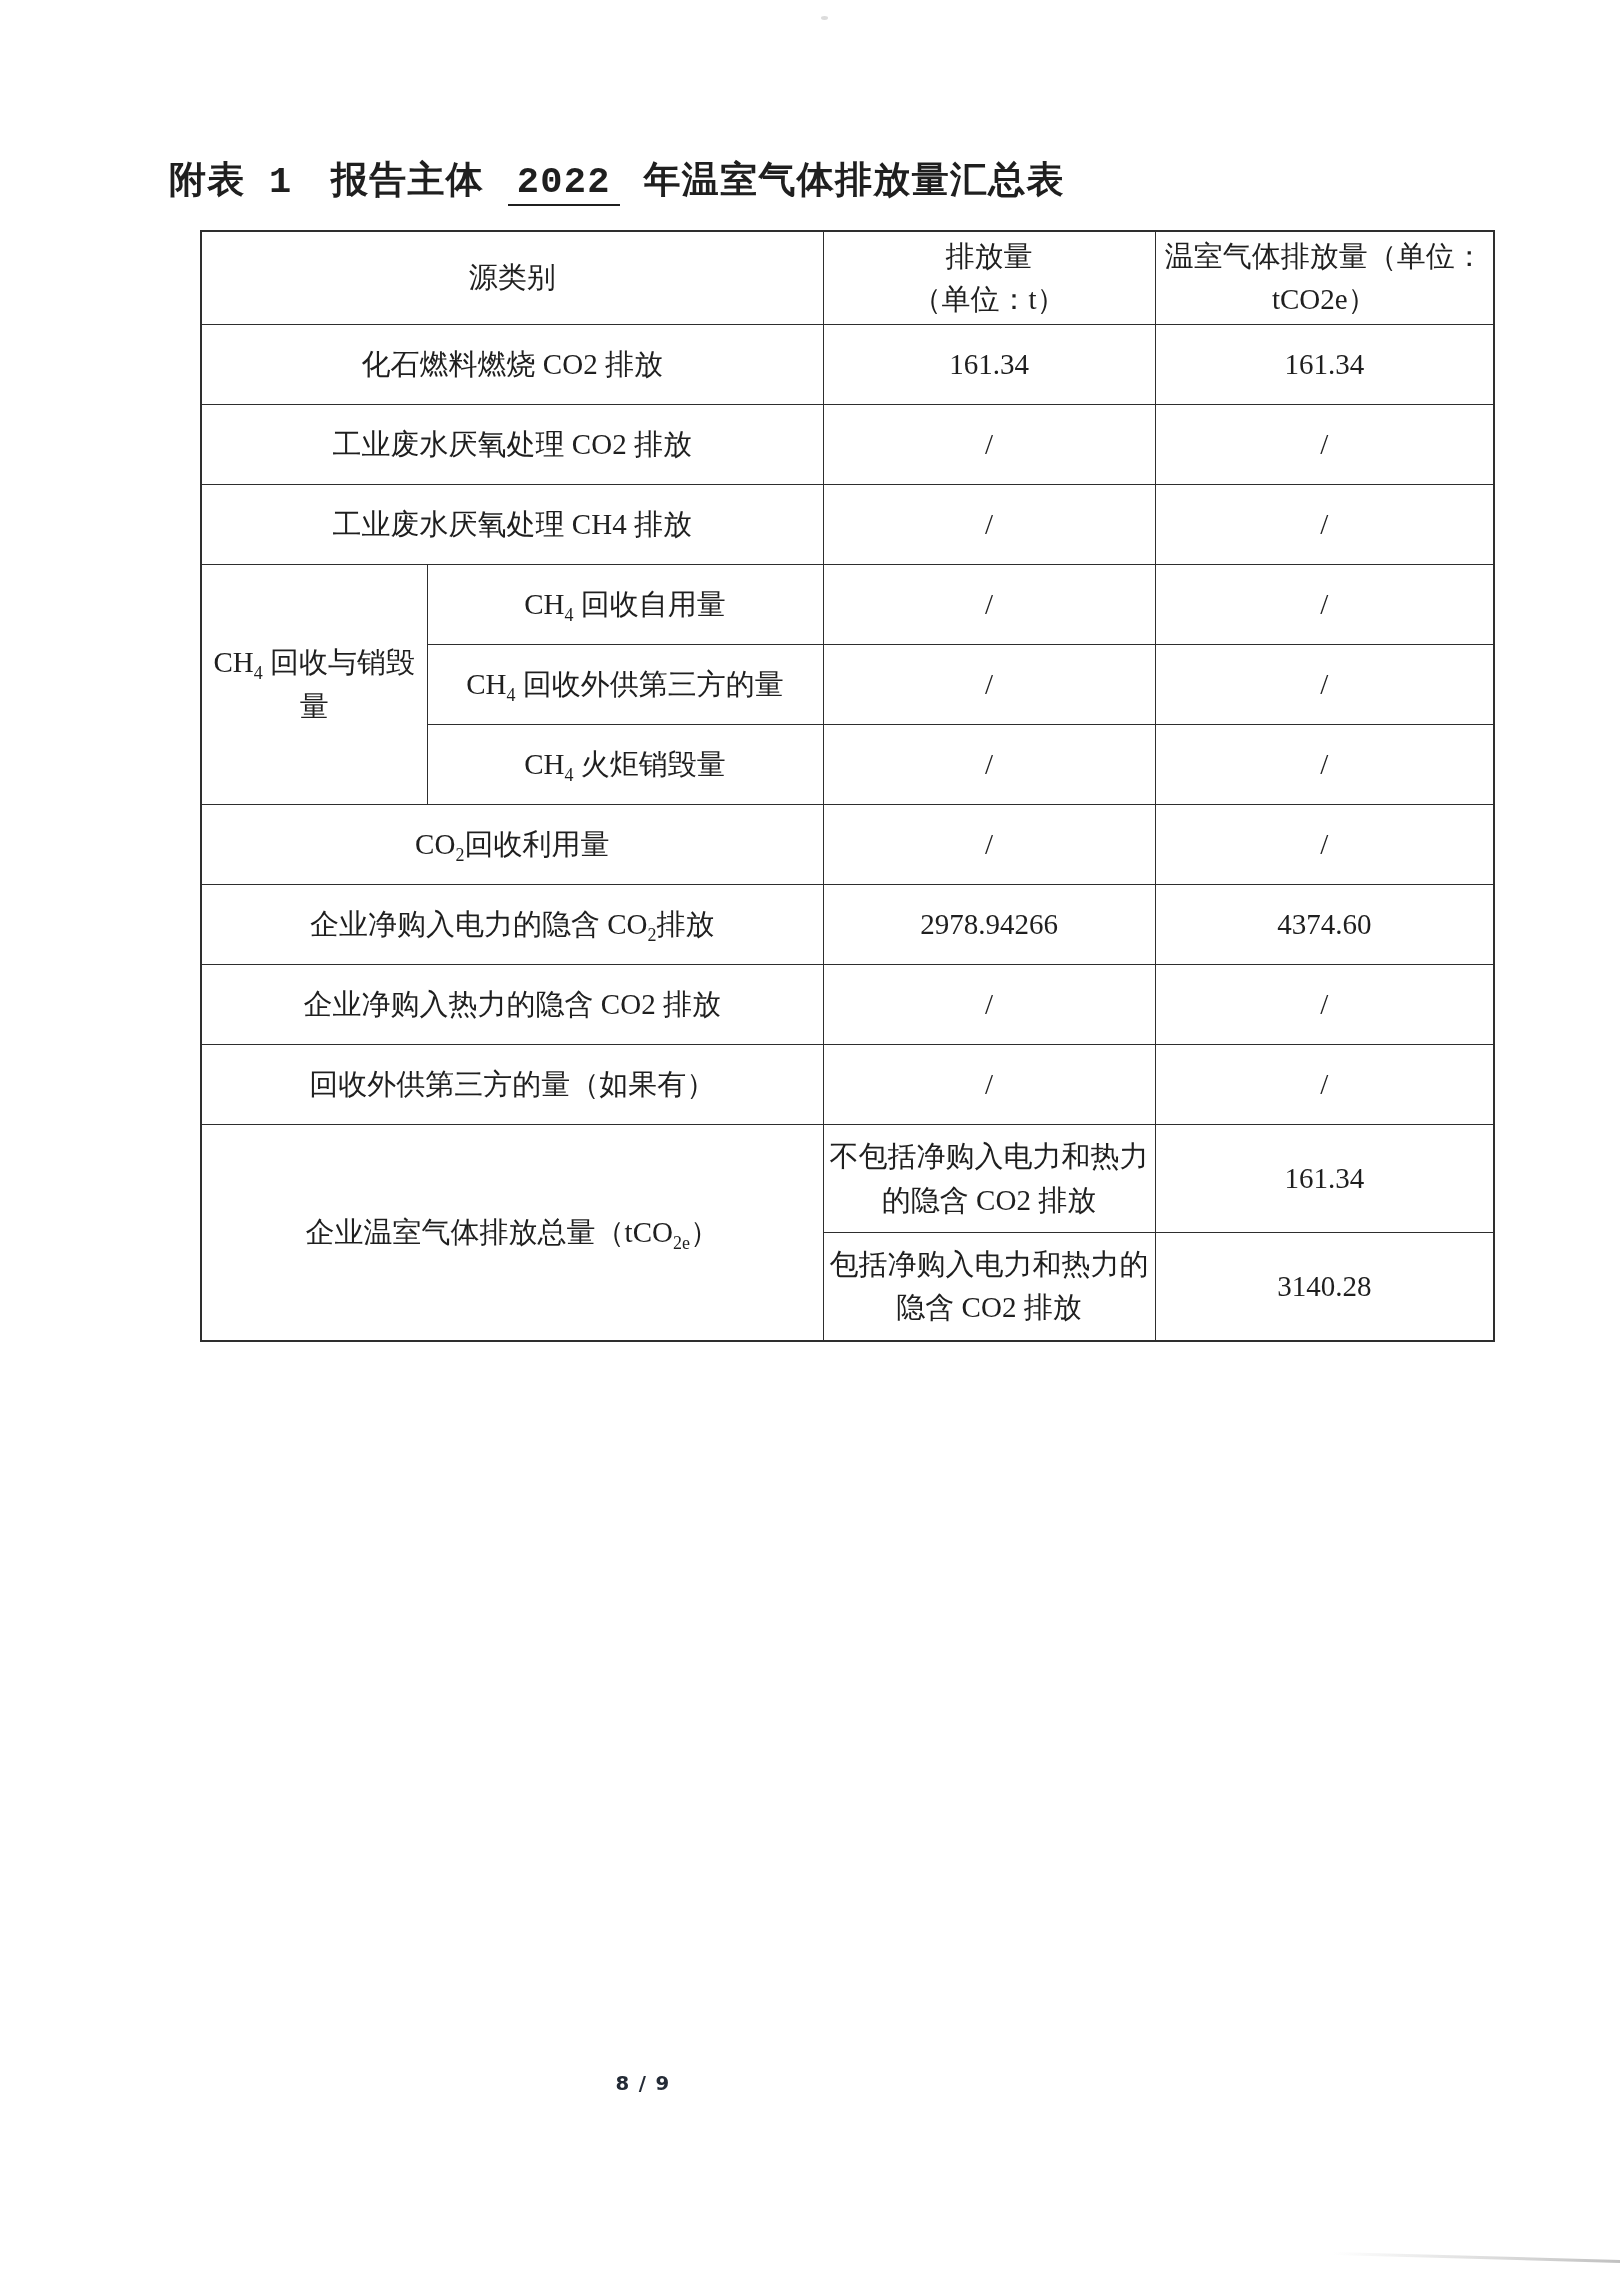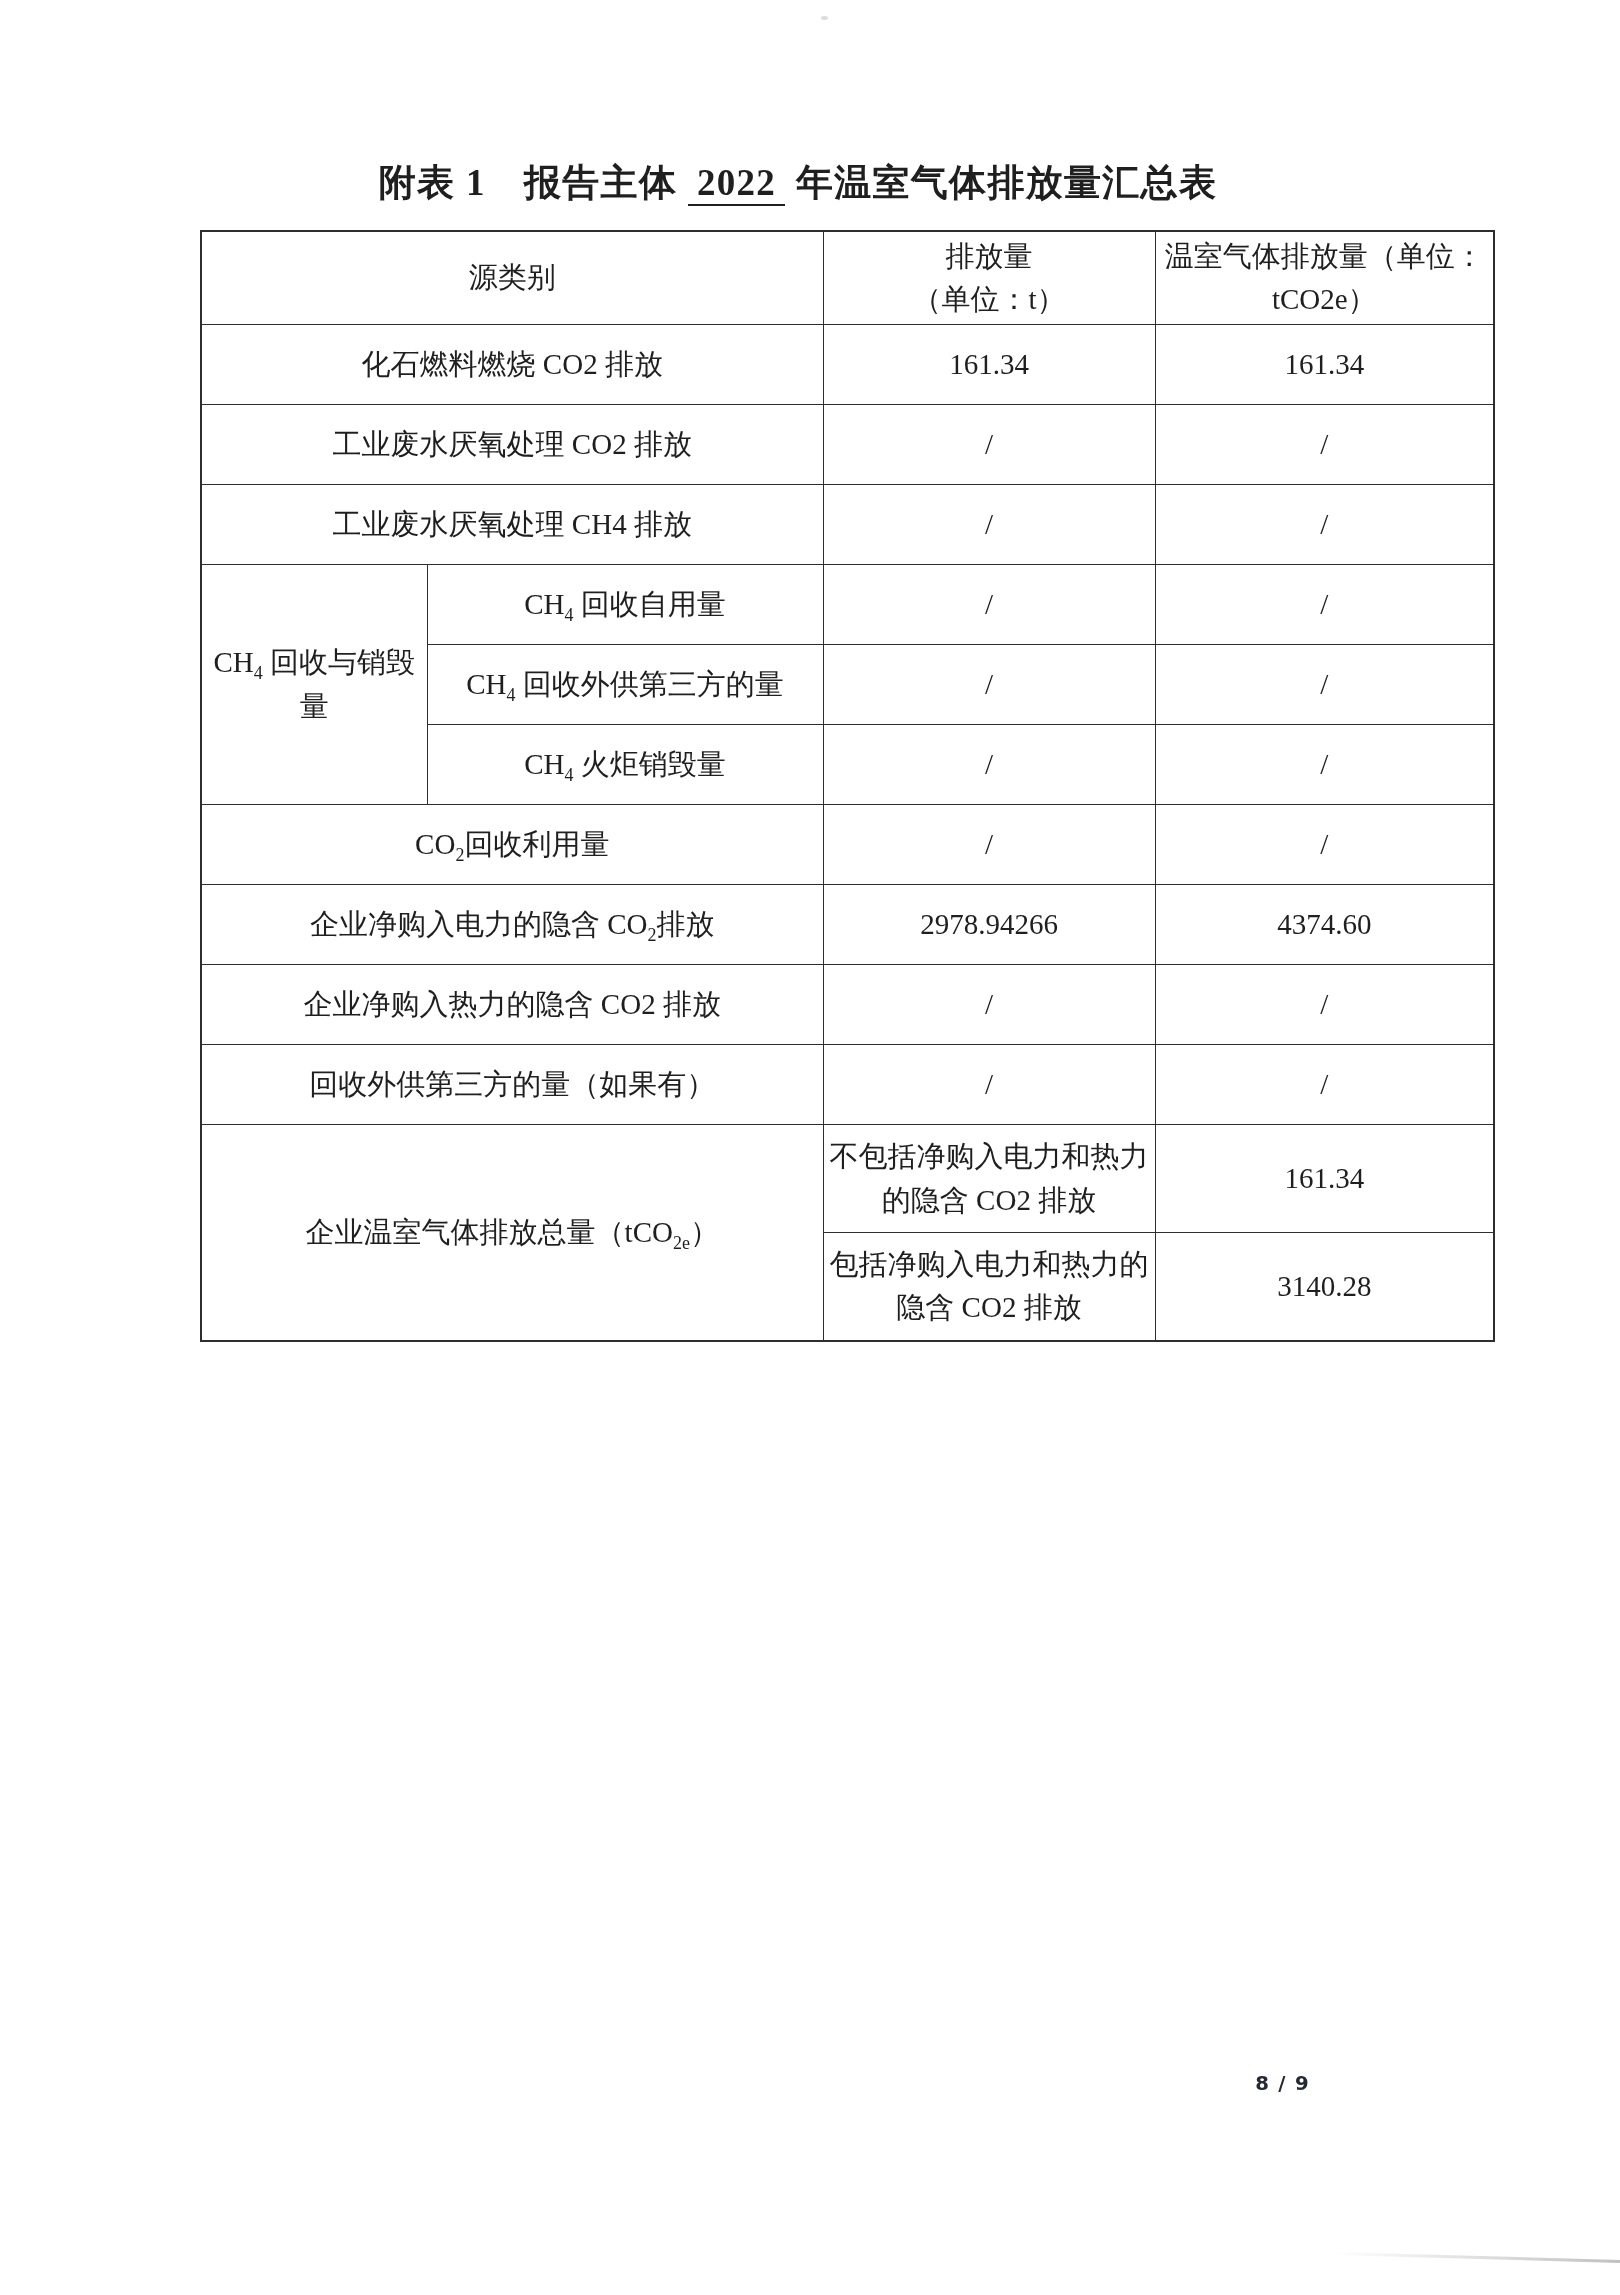"附表 1 报告主体 2022 年温室气体排放量汇总表" .doc-title { font-family: none -> Liberation Mono, monospace; left: 152px -> 169px; text-align: center -> left }
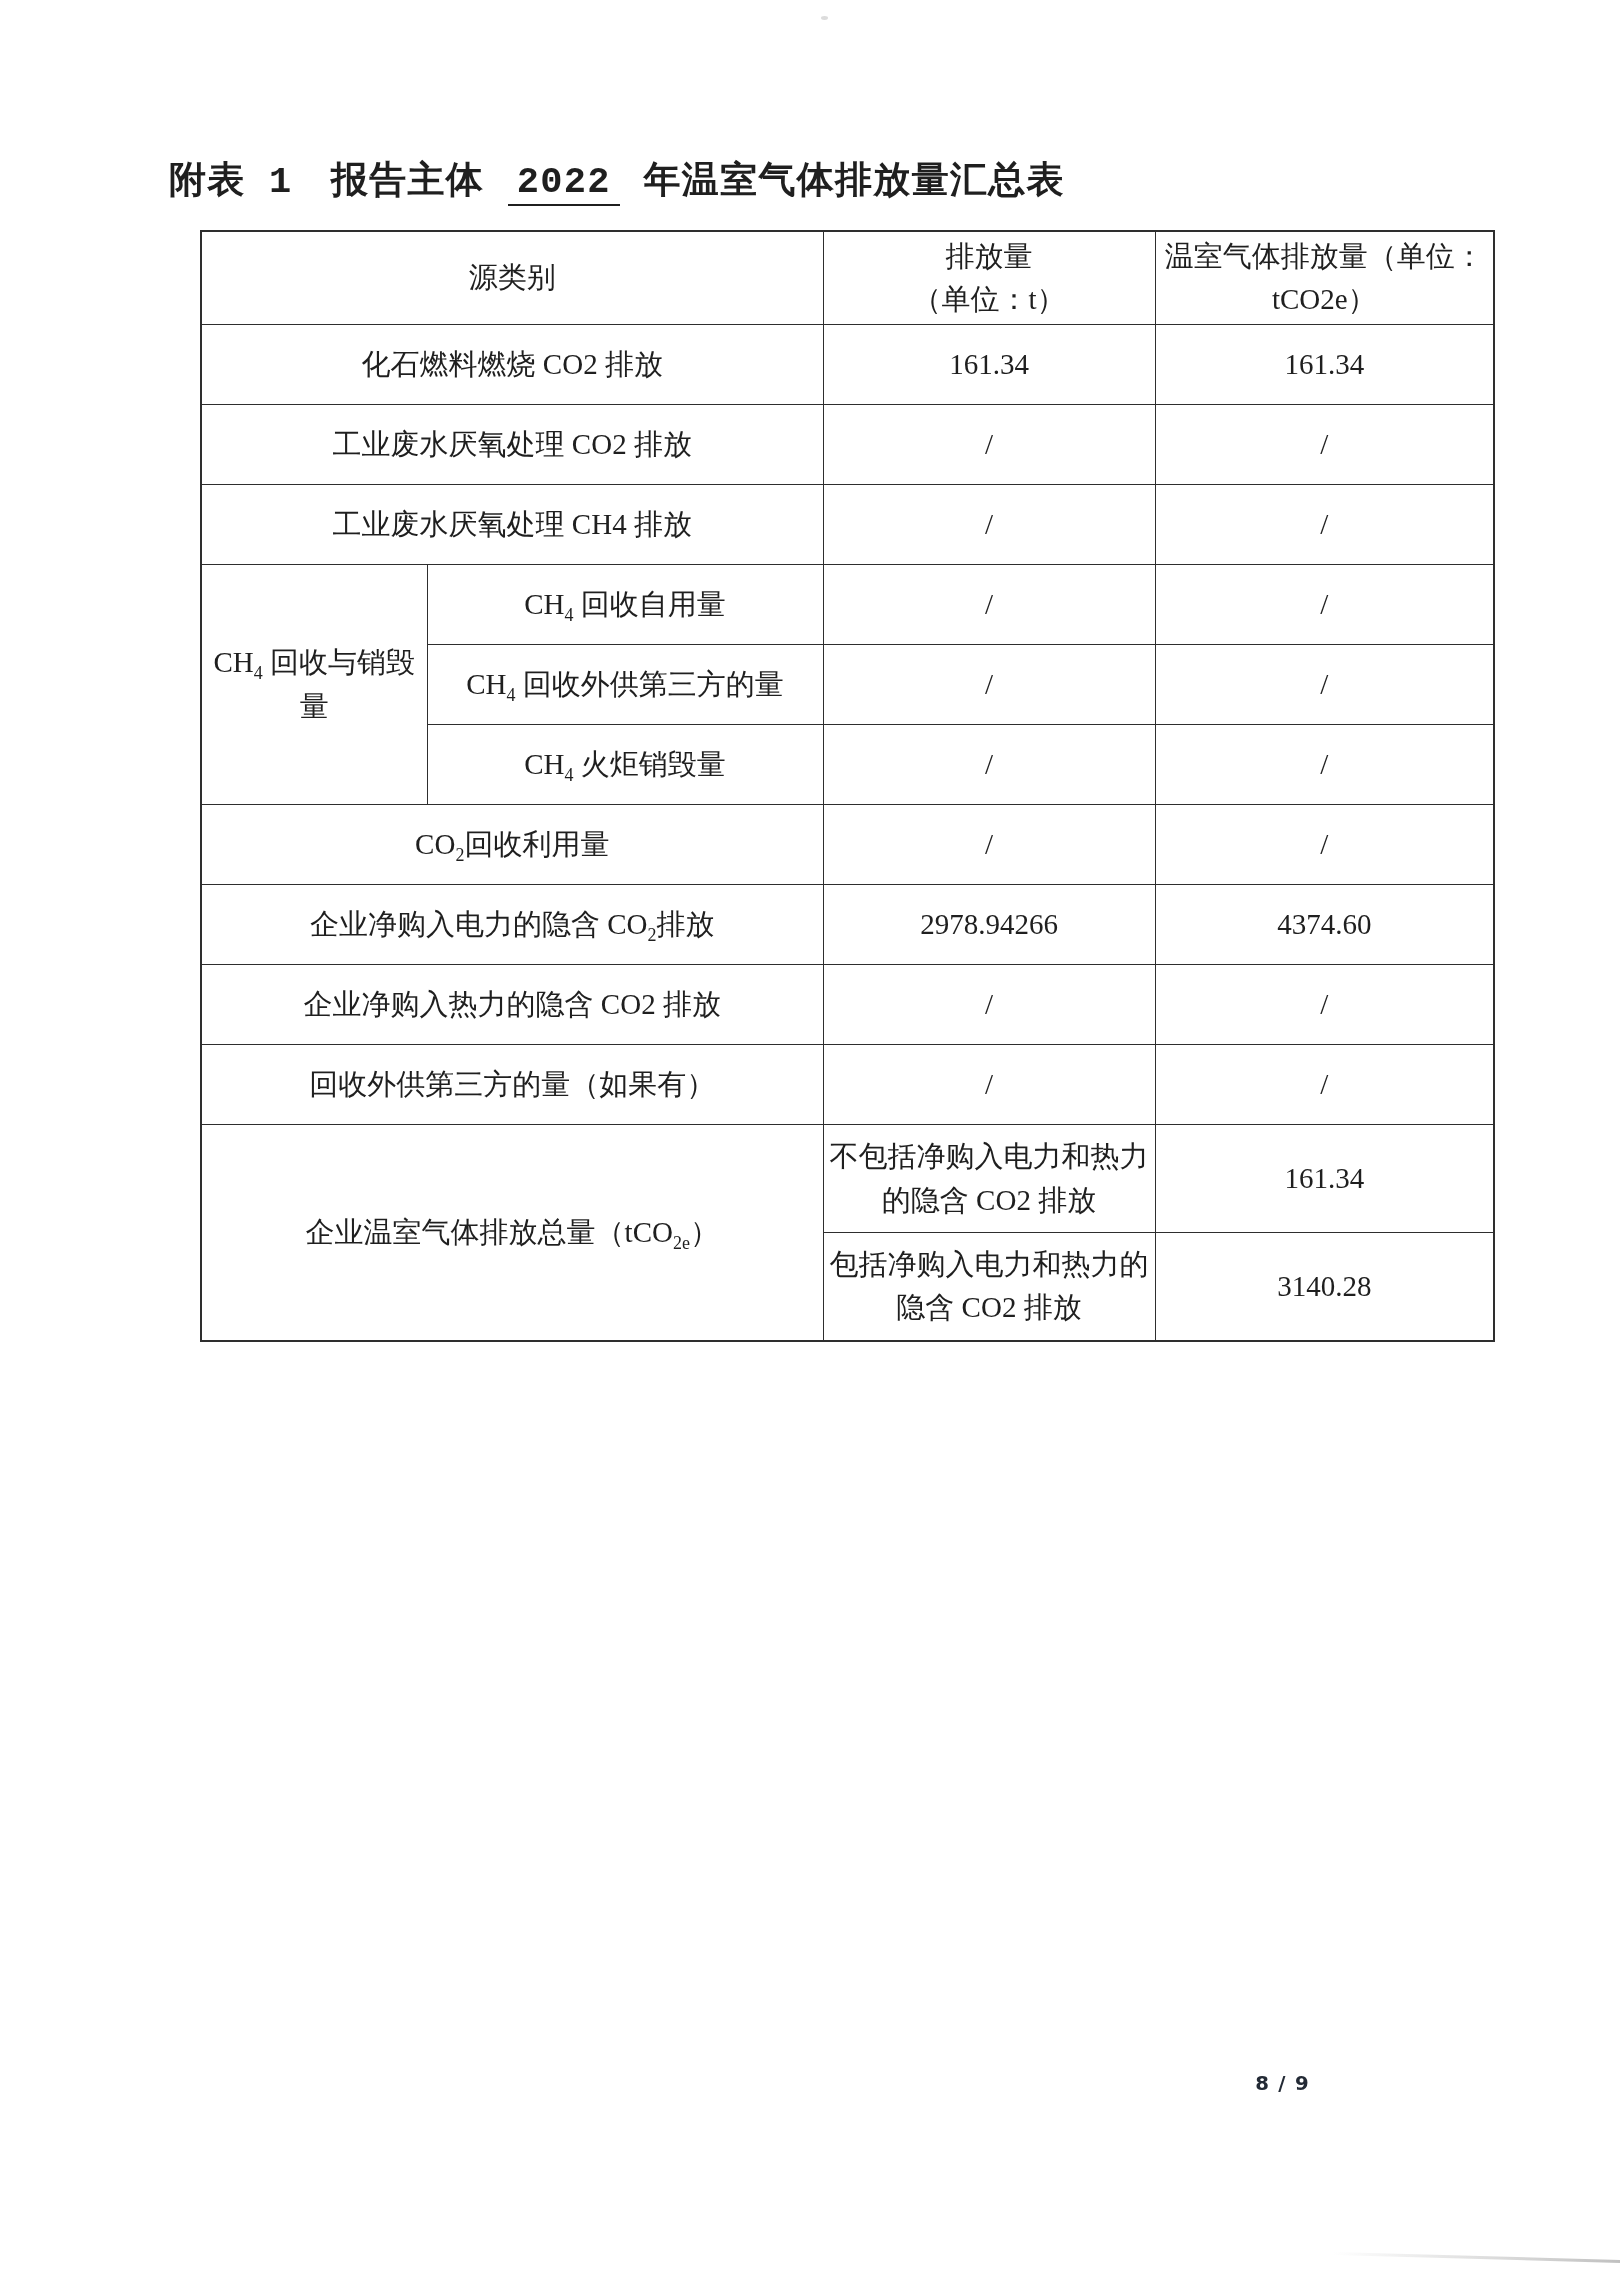"8 / 9" .page-footer { margin-left: 24px -> none; text-align: right -> center }
